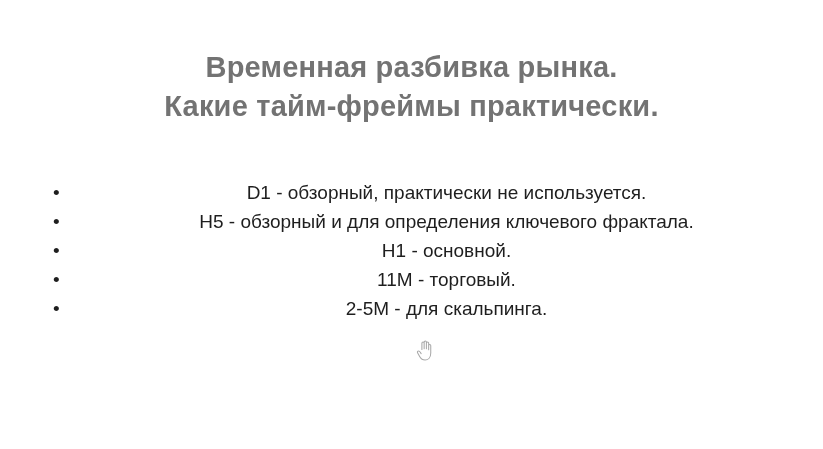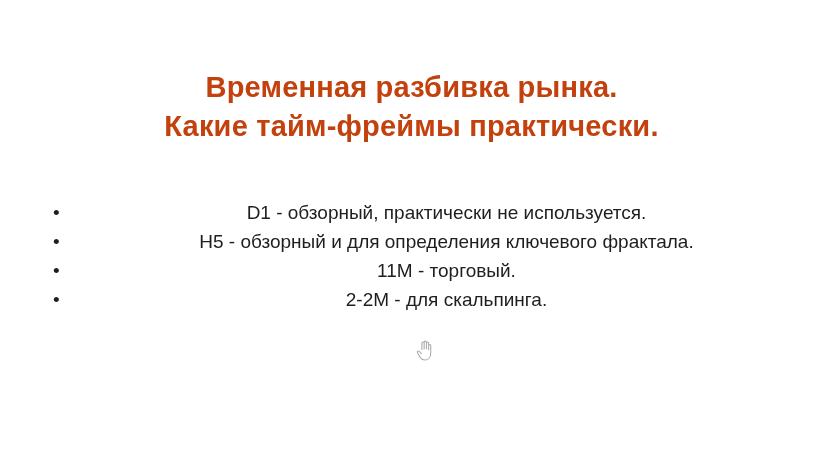"Временная разбивка рынка." .slide-title { color: #c2410c -> #737373; margin-top: 68px -> 48px }
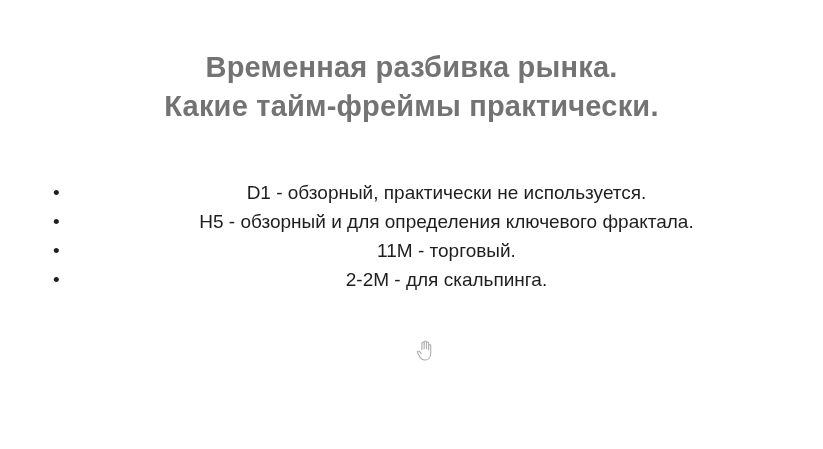"H1 - основной." li { html: none -> <li>H1 - основной.</li> }
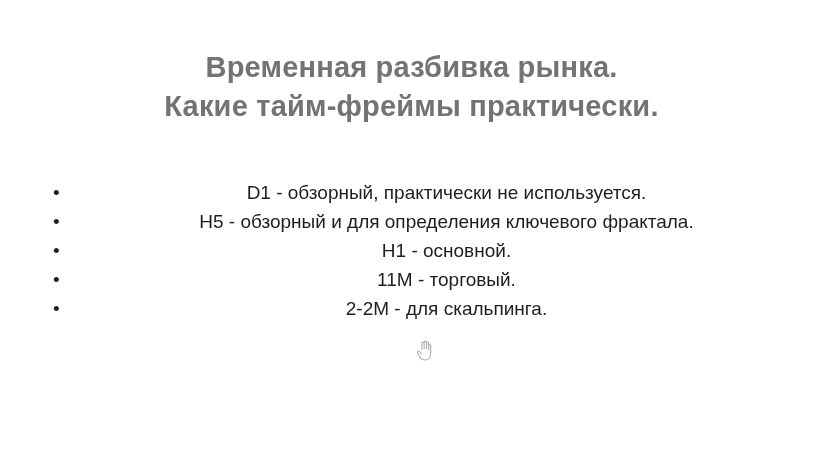"2-2M - для скальпинга." li { text: 2-2M -> 2-5M }
